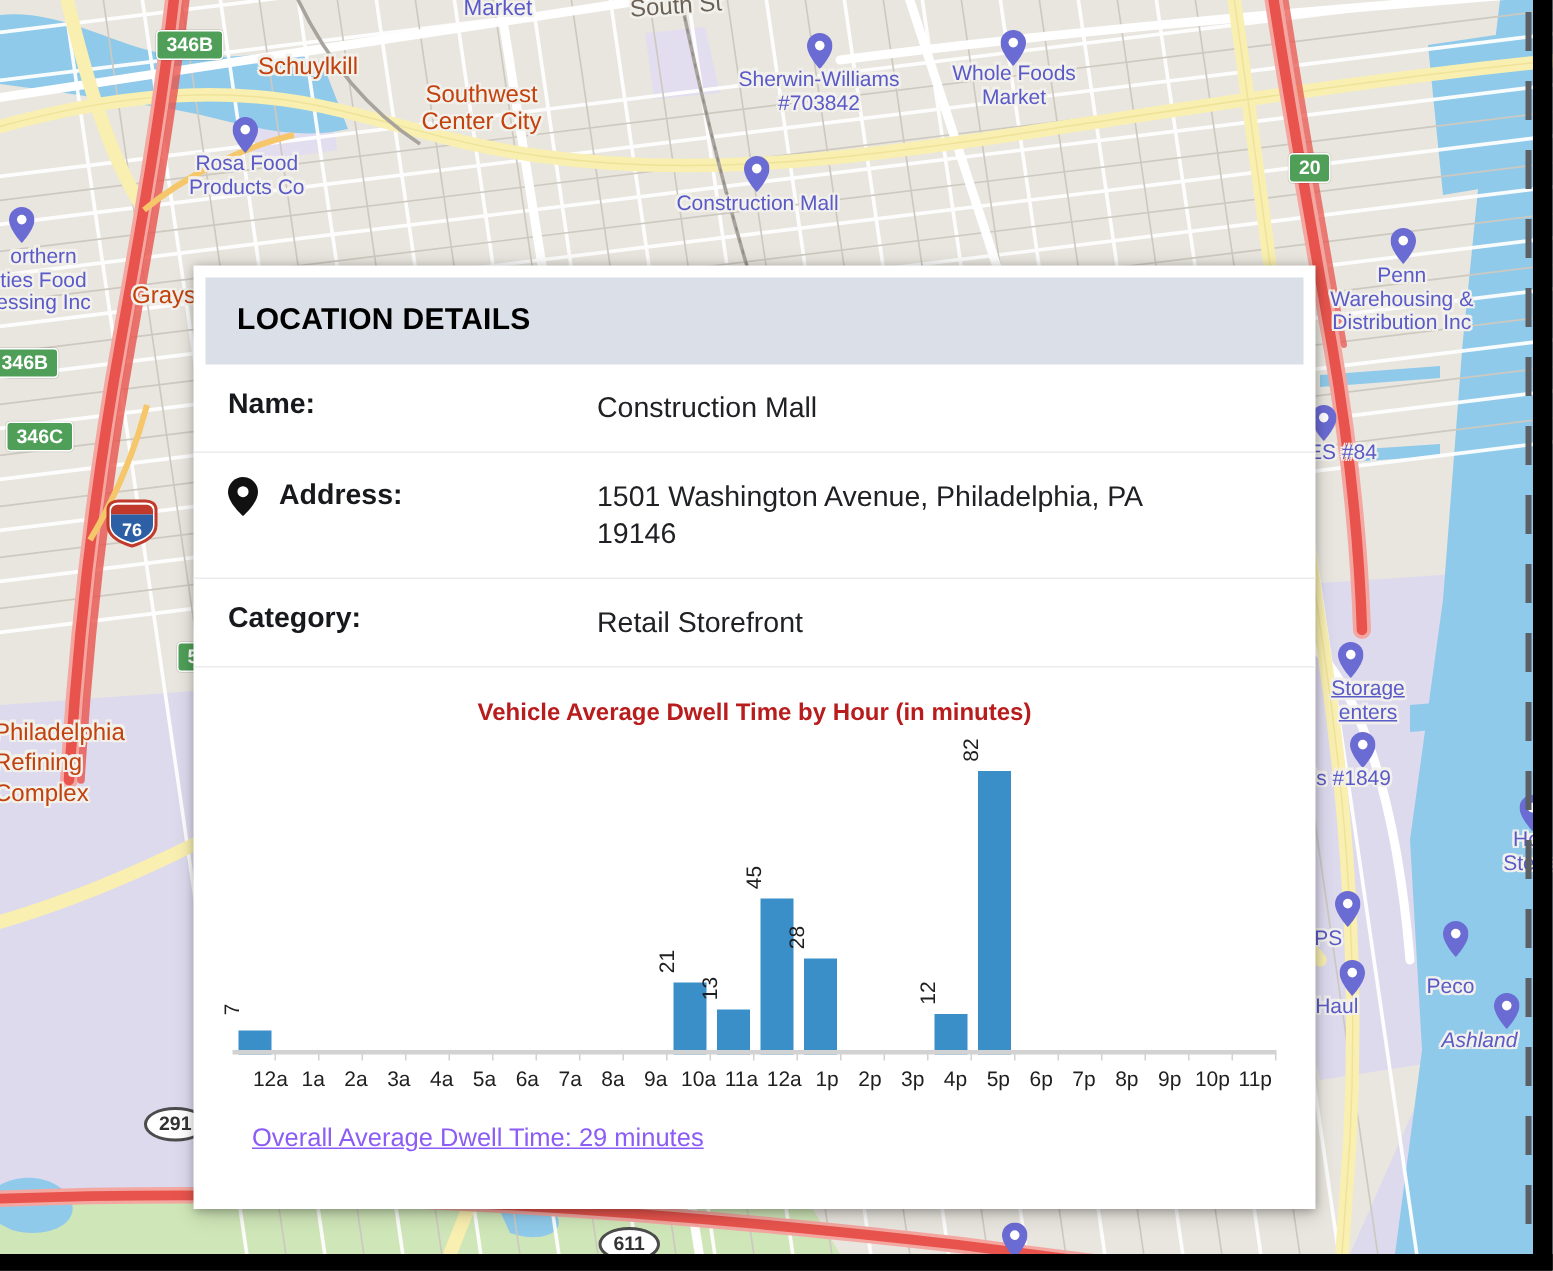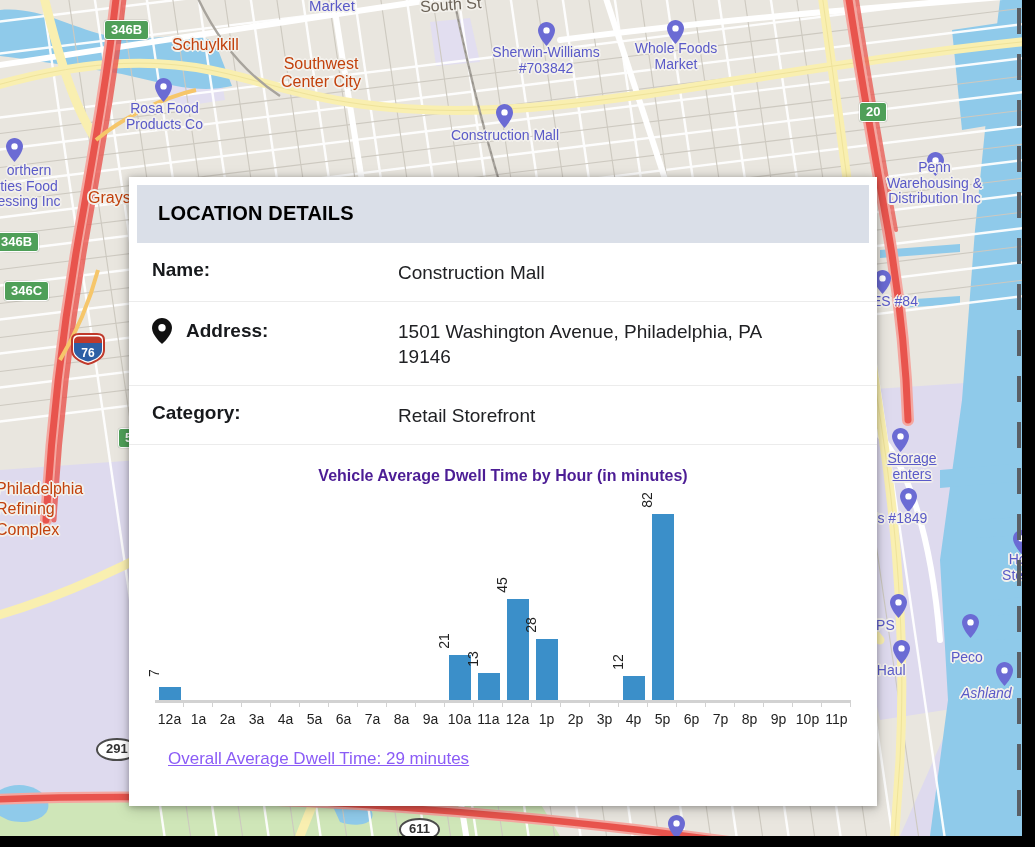"Penn" div.map-label { top: 160px -> 176px }
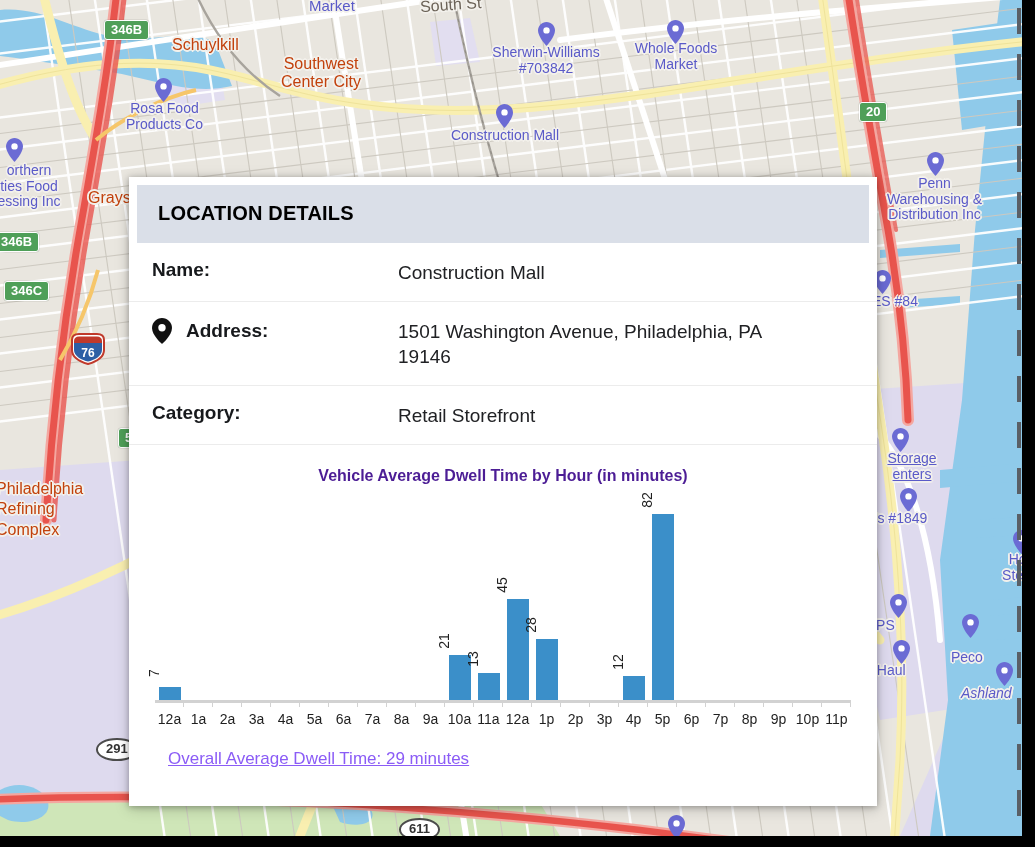"Vehicle Average Dwell Time by" #chart-title { color: #4c1d95 -> #b91c1c }
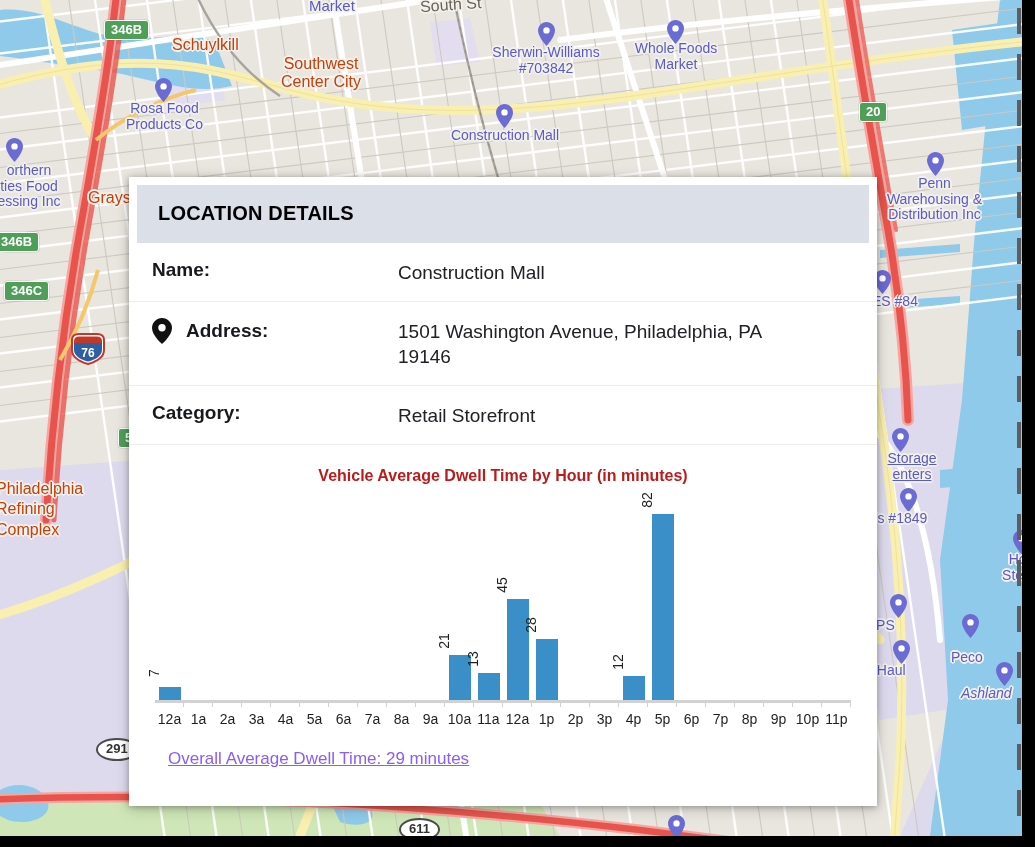"12a" #xlabels { margin: 8px 8px 0 8px -> 8px 8px 0 19px }
